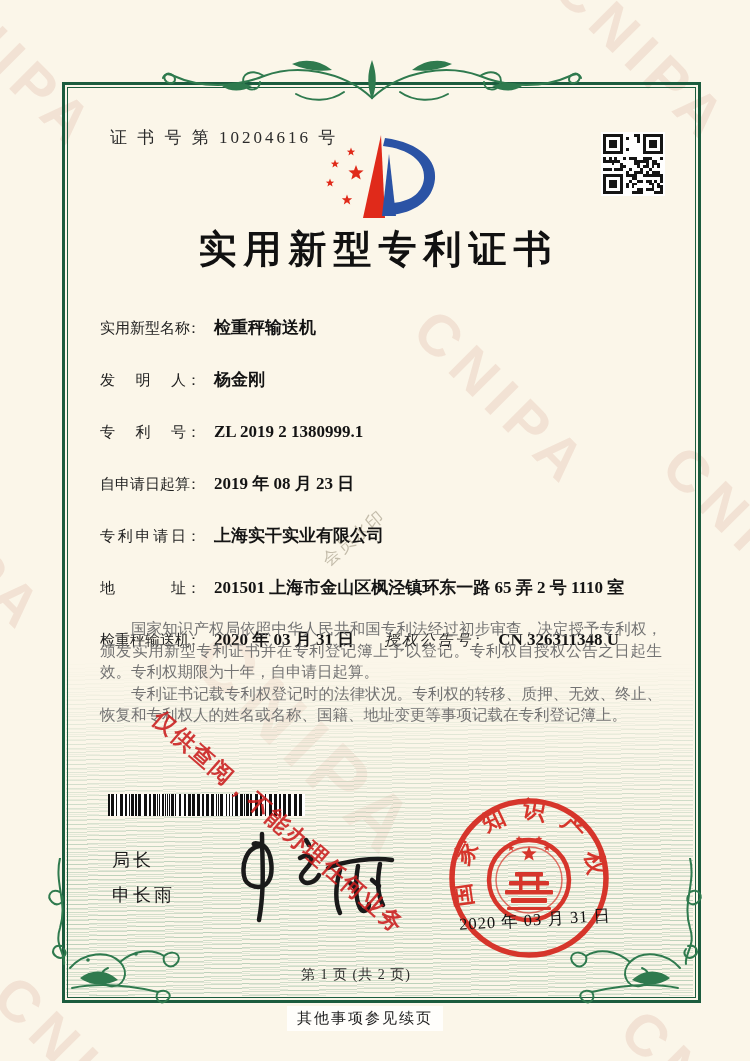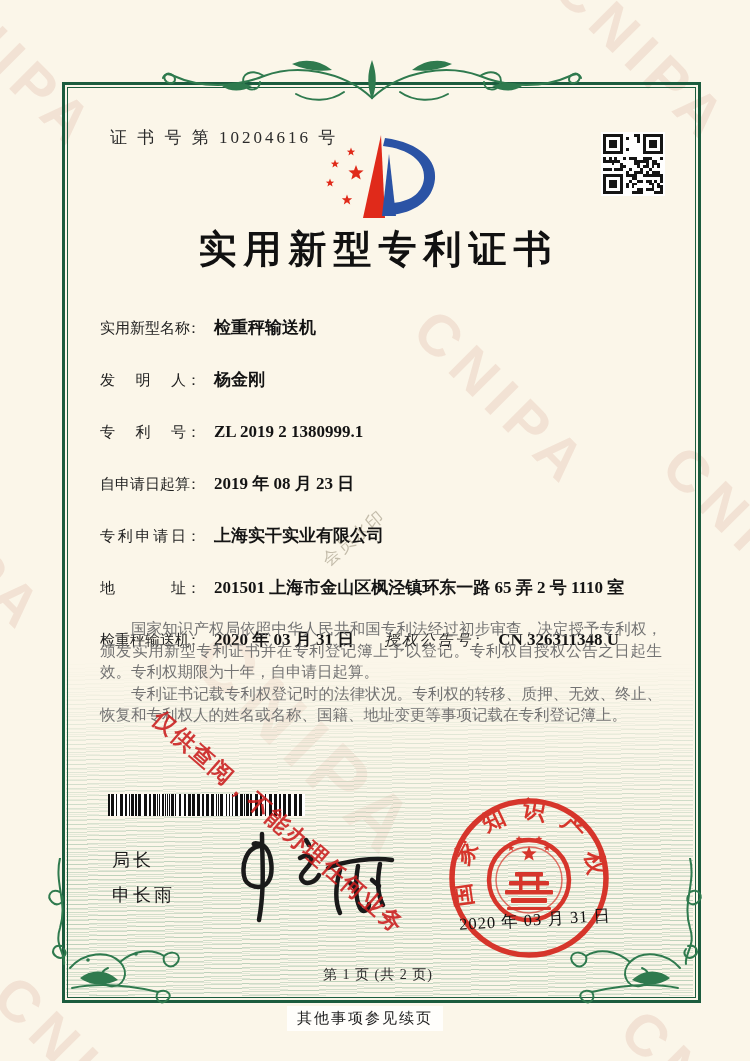"第 1 页 (共 2" .page-num { left: 378px -> 356px }
